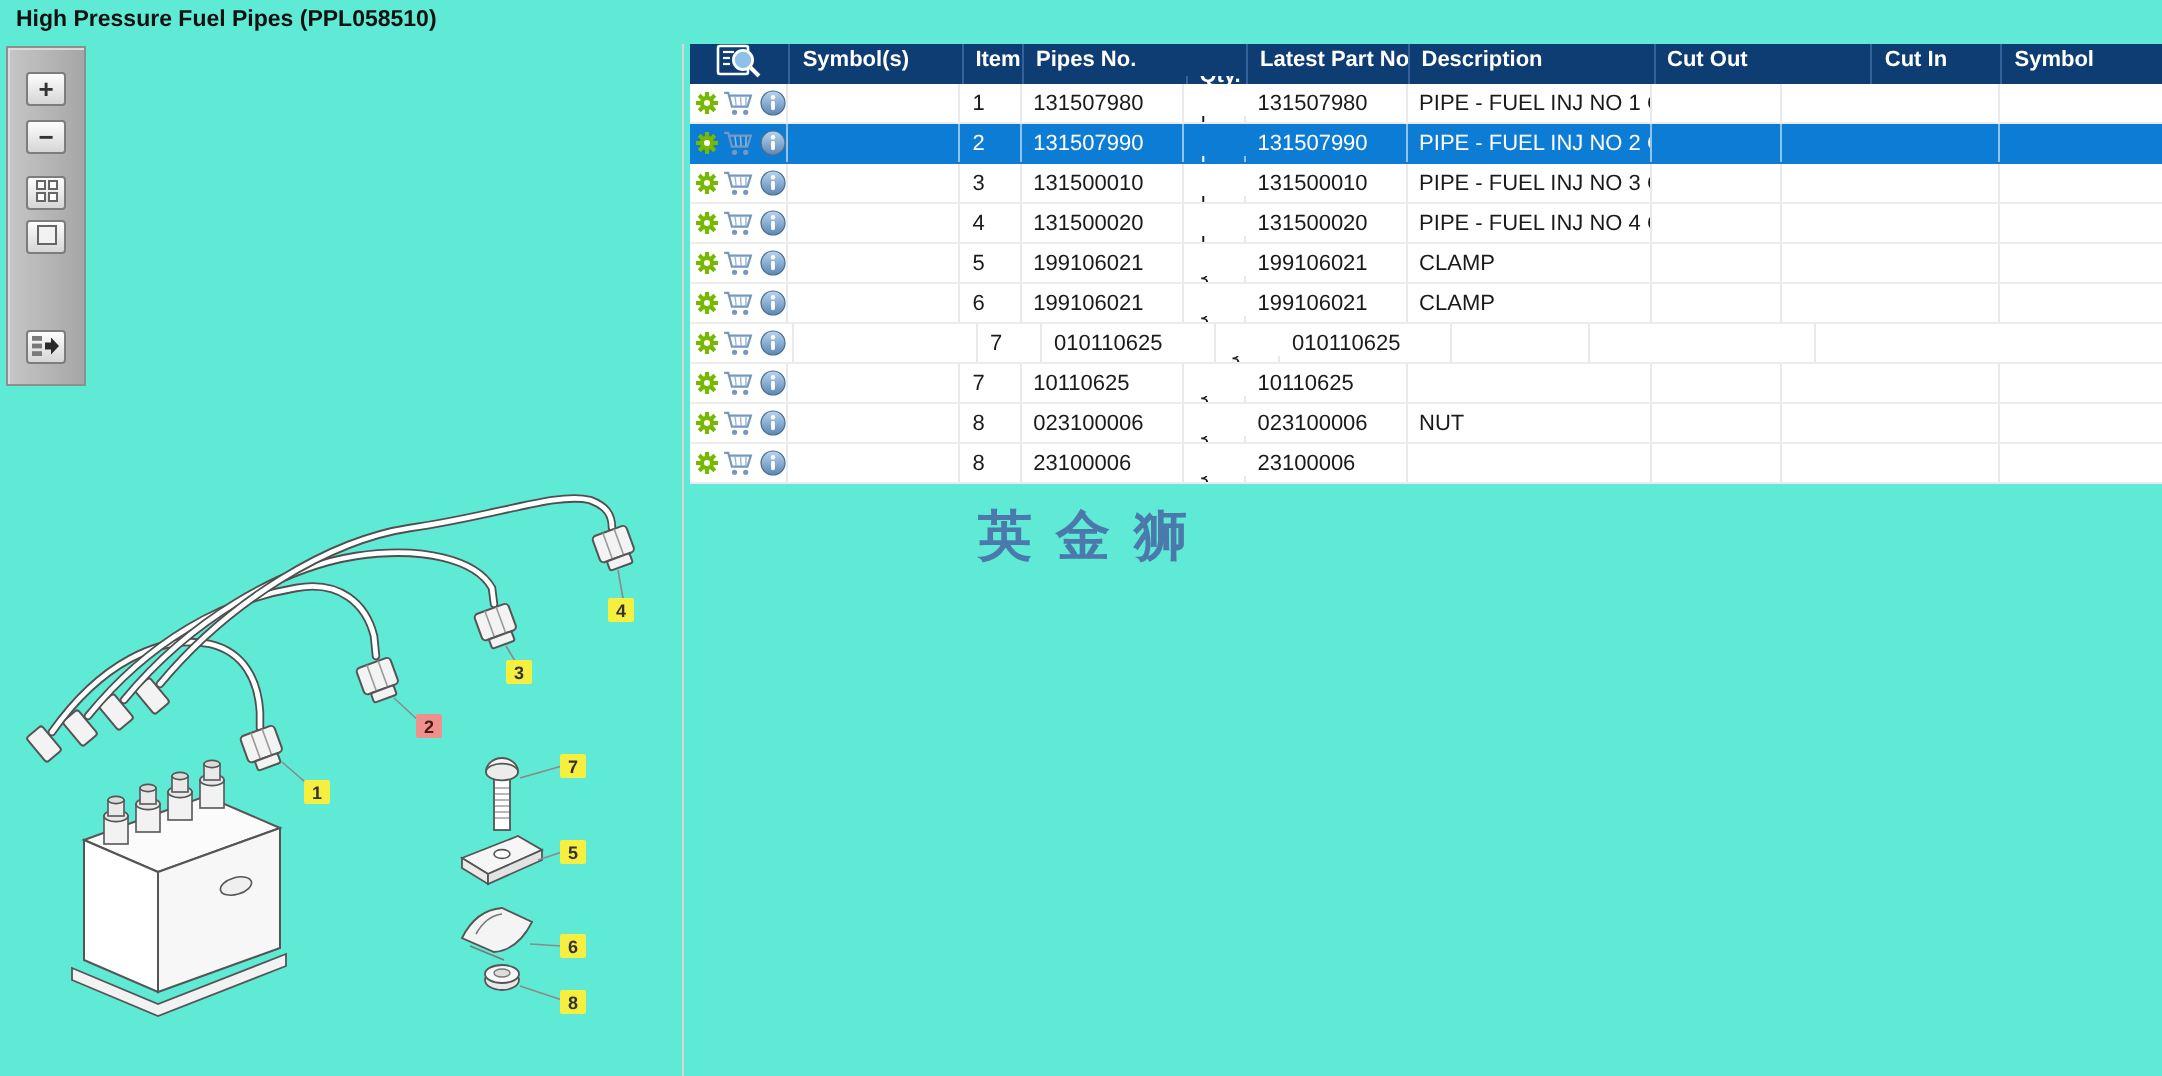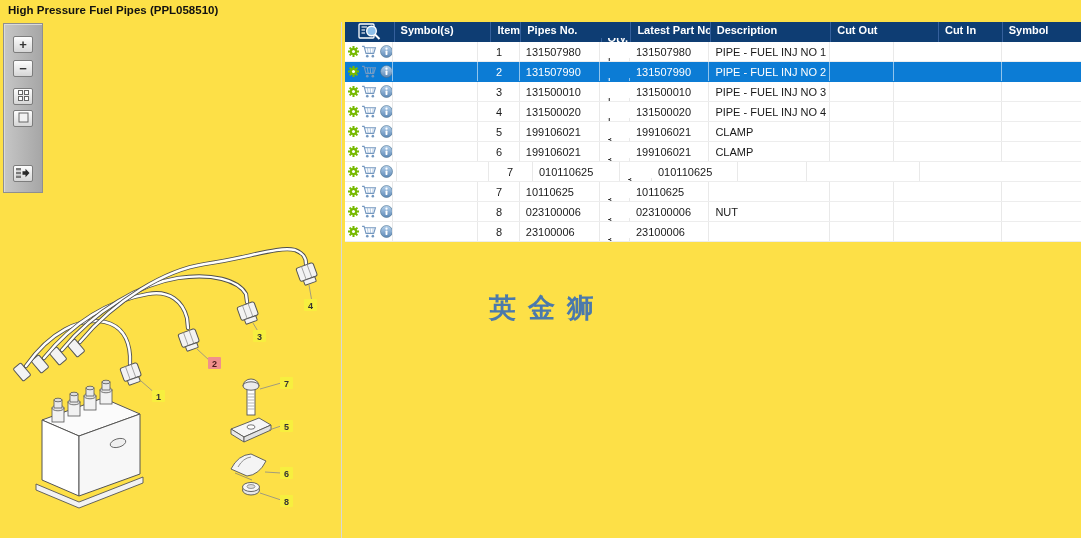"High Pressure Fuel Pipes (PPL058510)" .app { background: #fde047 -> #5eead4 }
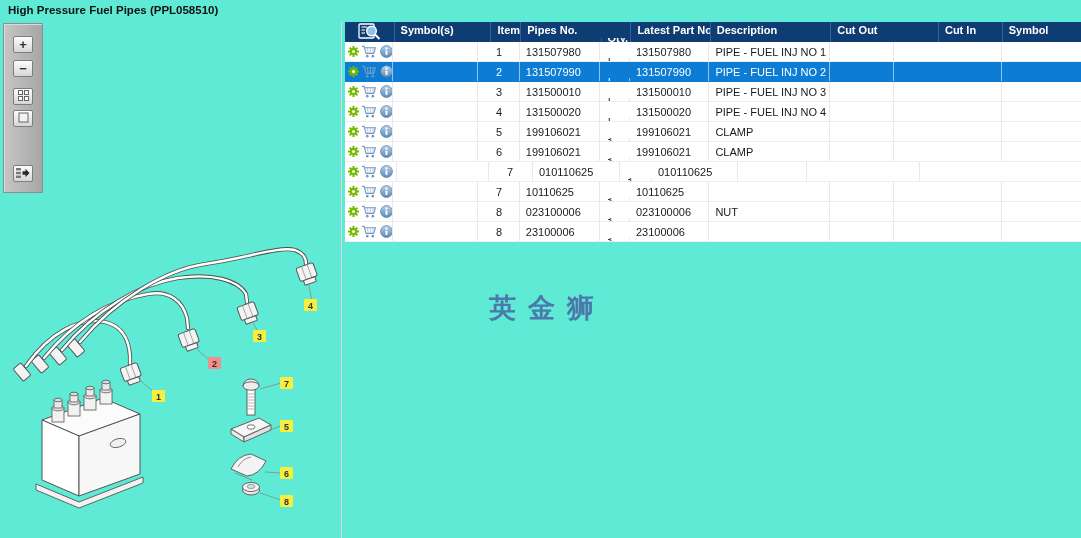"Item" .col-item { margin-left: 12px -> none }
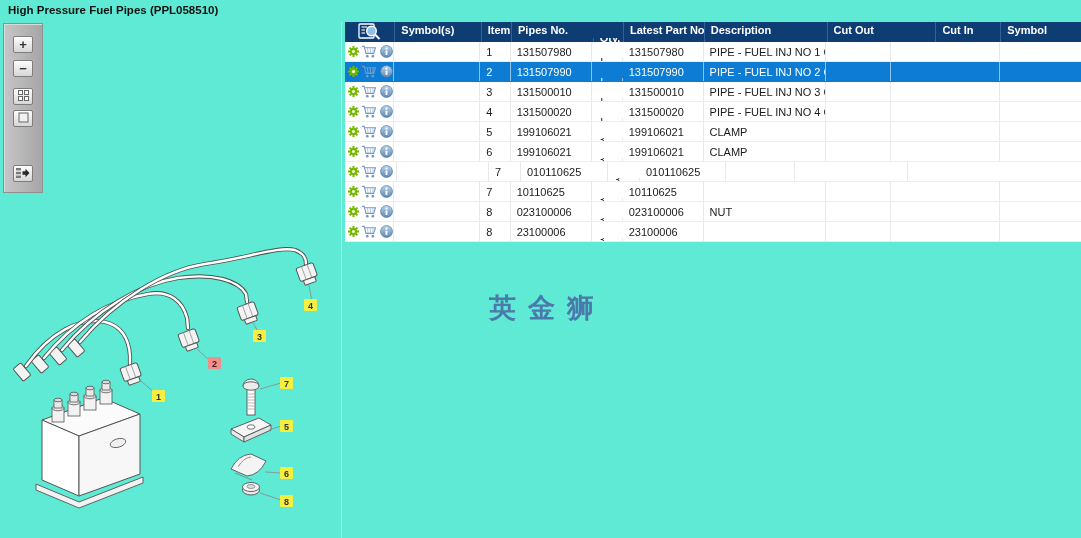"英金狮" .watermark { margin-top: 40px -> none }
